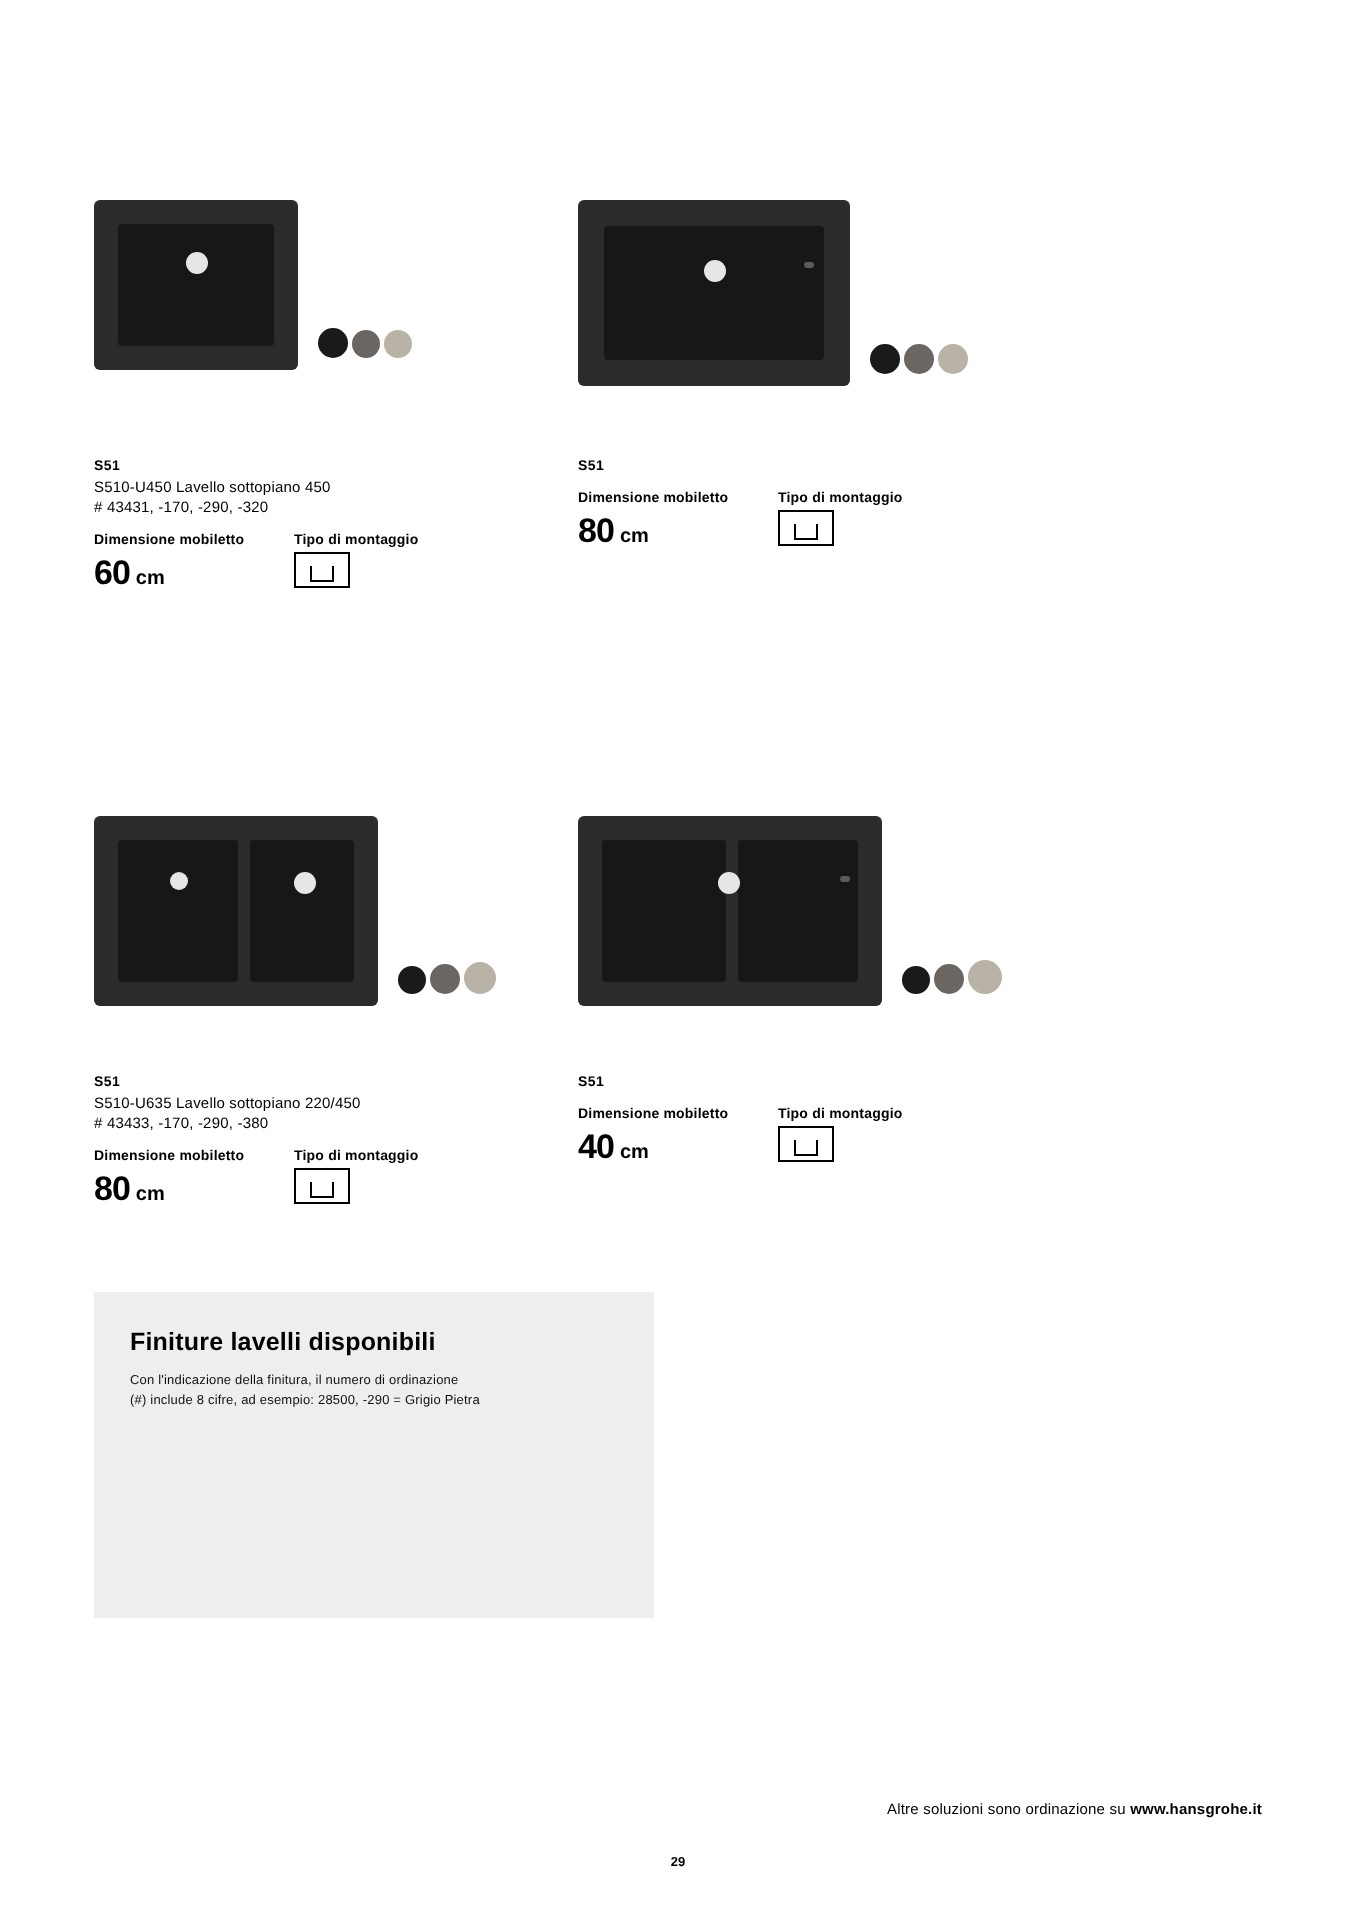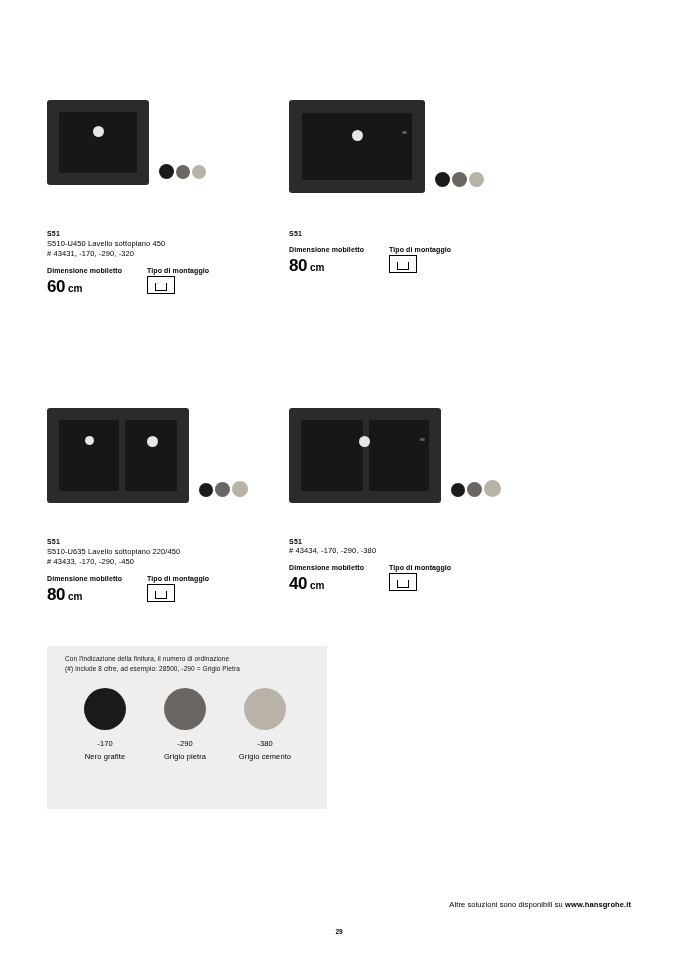"# 43434, -170, -290, -380" div.code { html: <div># 43434, -170, -290, -380</div> -> none }
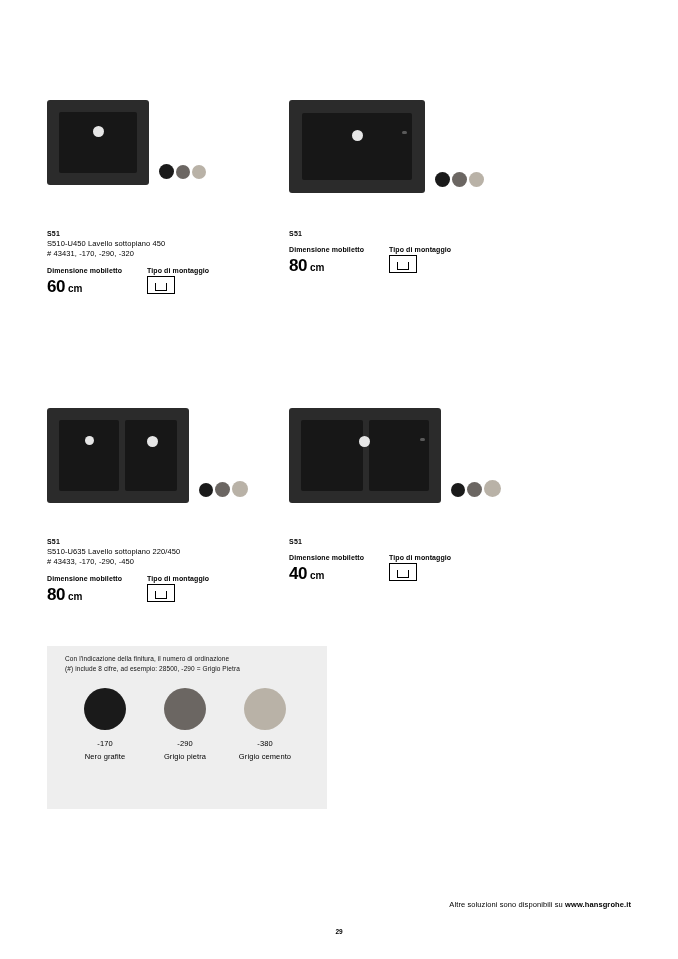"# 43433, -170, -290, -450" div.code { text: -450 -> -380 }
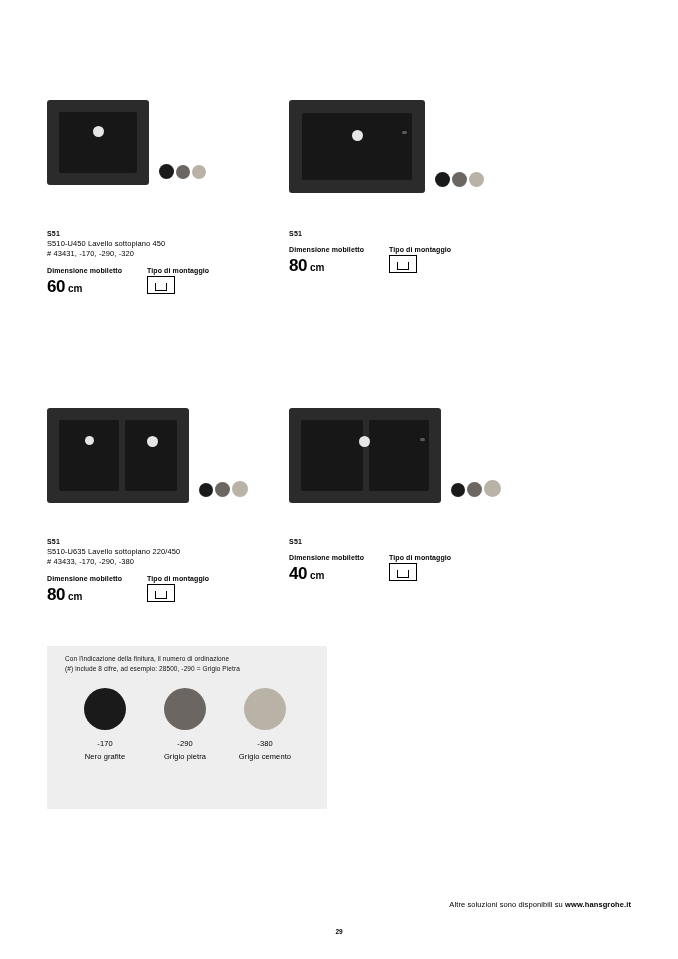"Finiture lavelli disponibili" h2 { html: none -> <h2>Finiture lavelli disponibili</h2> }
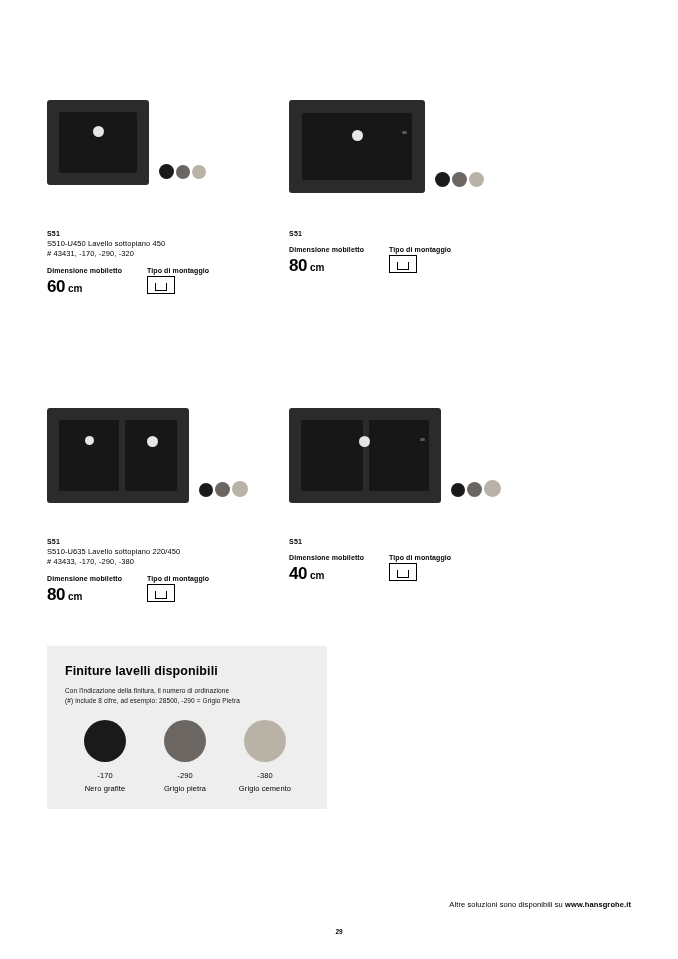"-170" div.swatches { html: <div> <div> <div></div> <div>-170</div> <div>Nero grafite</div> </div> <div> <div></div> <div>-290</div> <div>Grigio pietra</div> </div> <div> <div></div> <div>-380</div> <div>Grigio cemento</div> </div> </div> -> none }
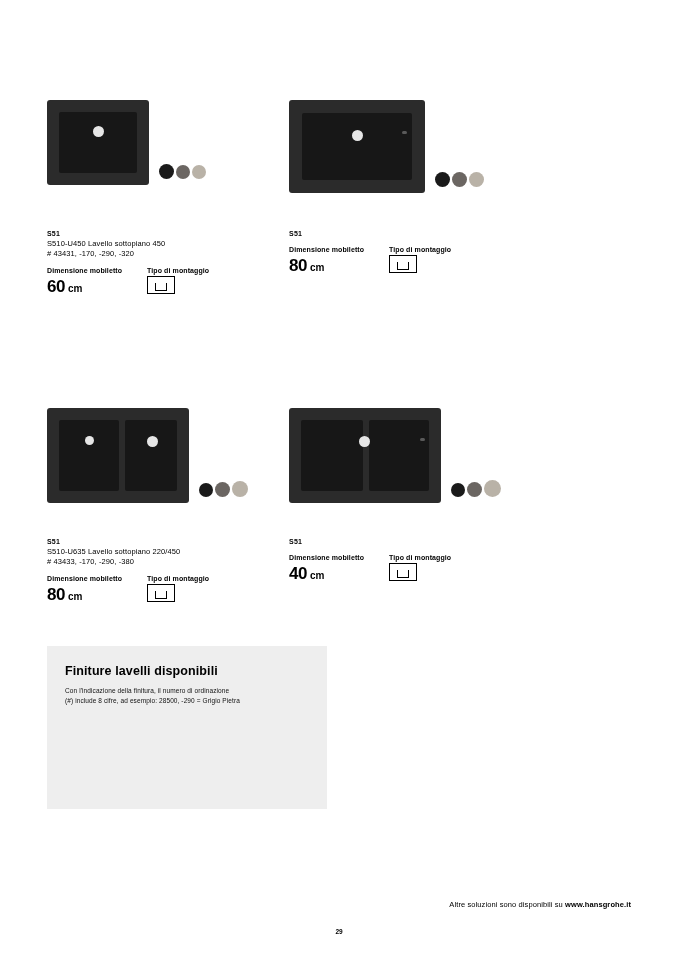"Altre soluzioni sono disponibili su" span { text: disponibili -> ordinazione }
